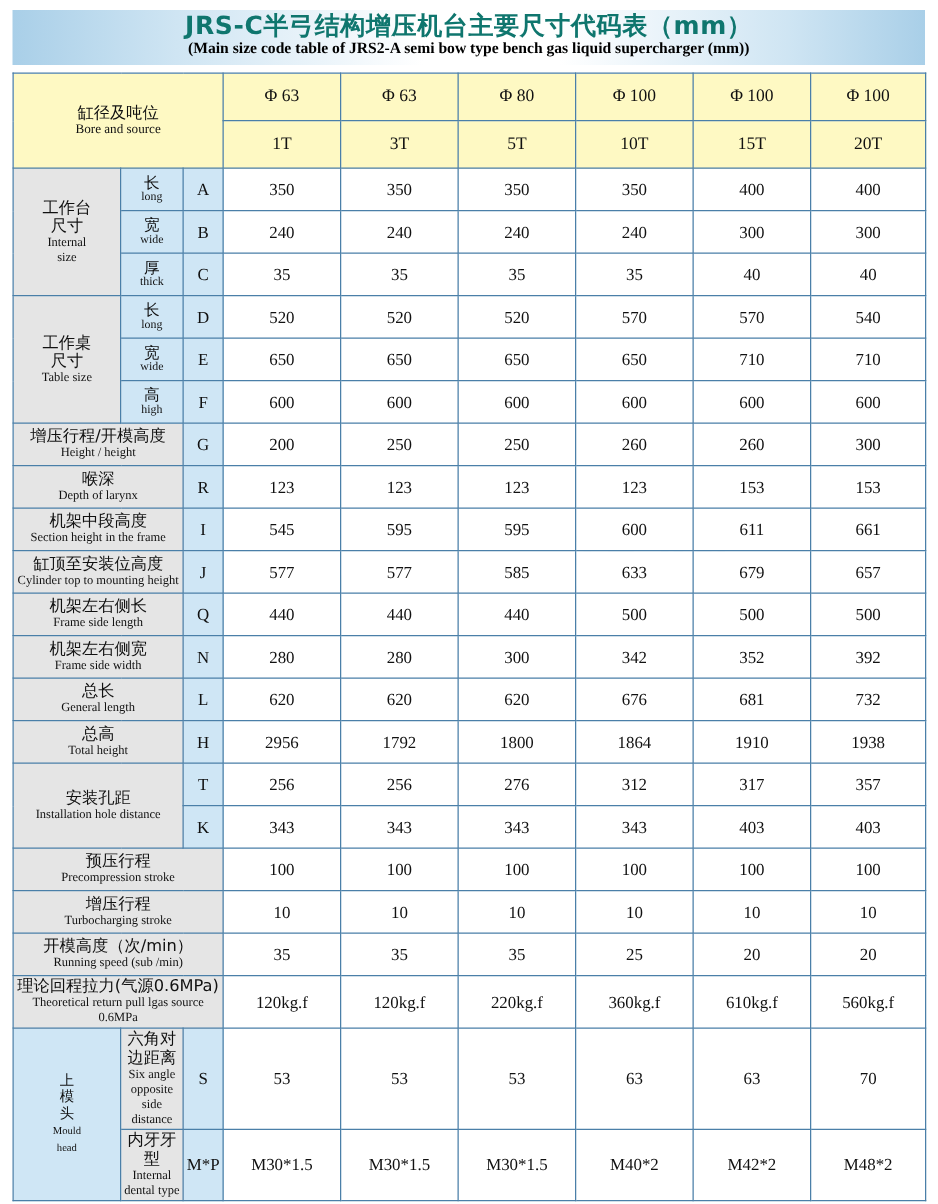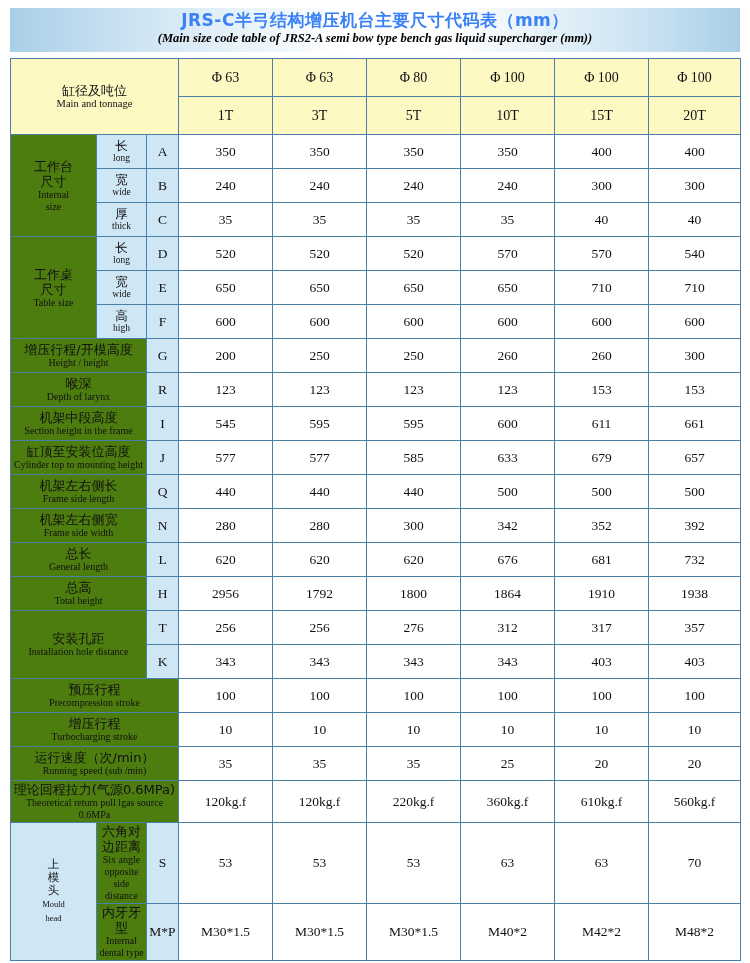"JRS-C半弓结构增压机台主要尺寸代码表（mm）" .title-cn { color: #3b82f6 -> #0f766e; font-size: 17px -> 20px }
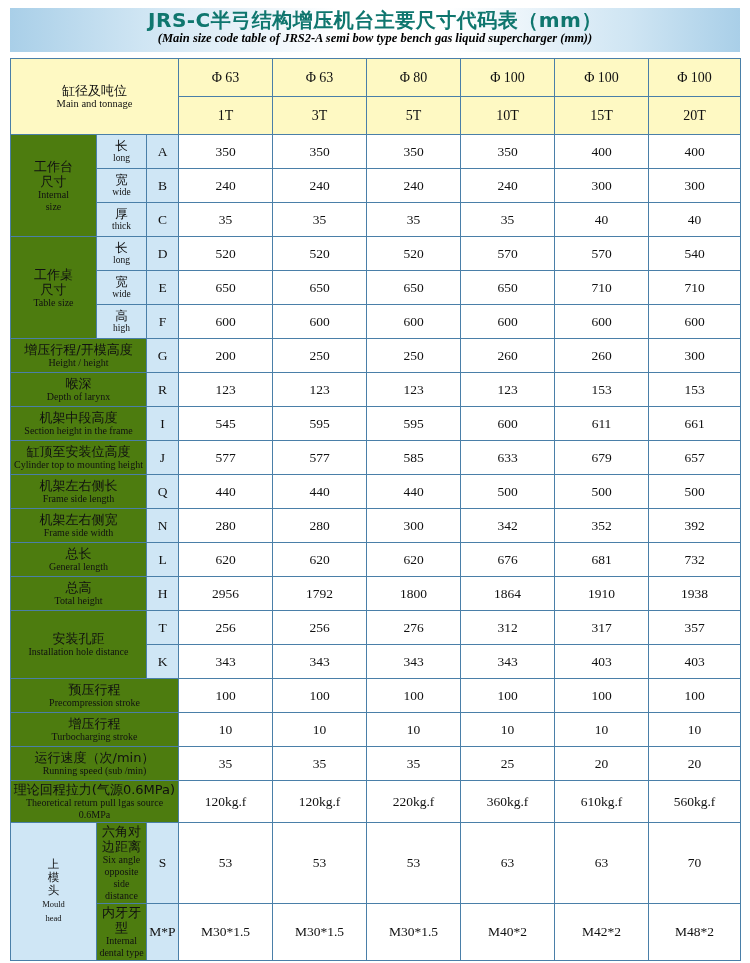"(Main size code table of" .title-en { font-style: italic -> none }
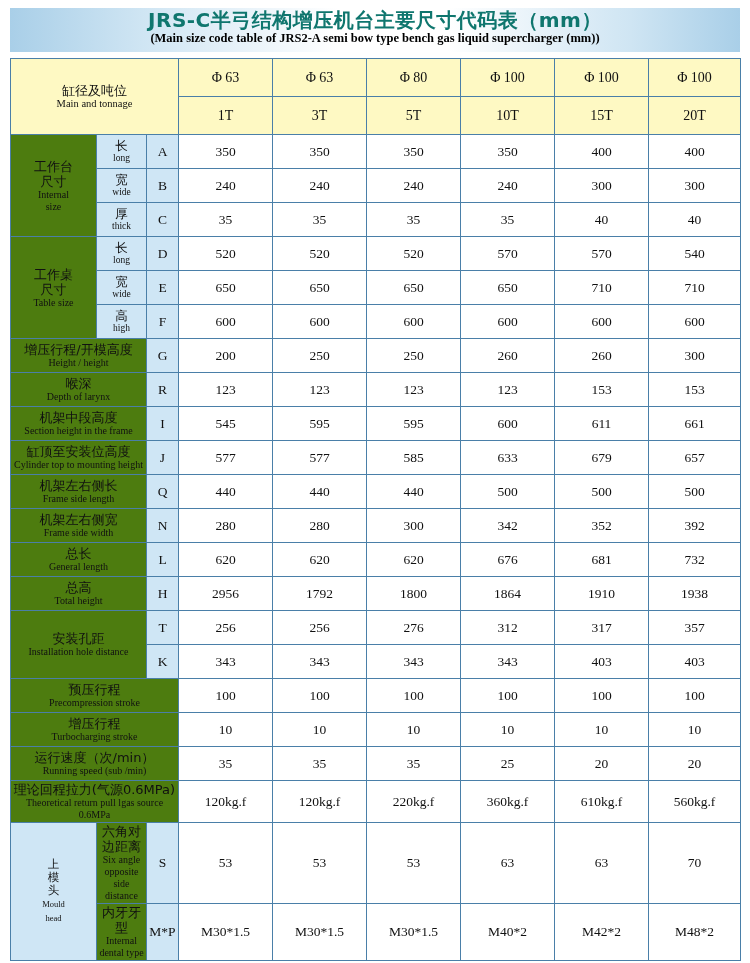"Main and tonnage" span.en { text: Main and tonnage -> Bore and source }
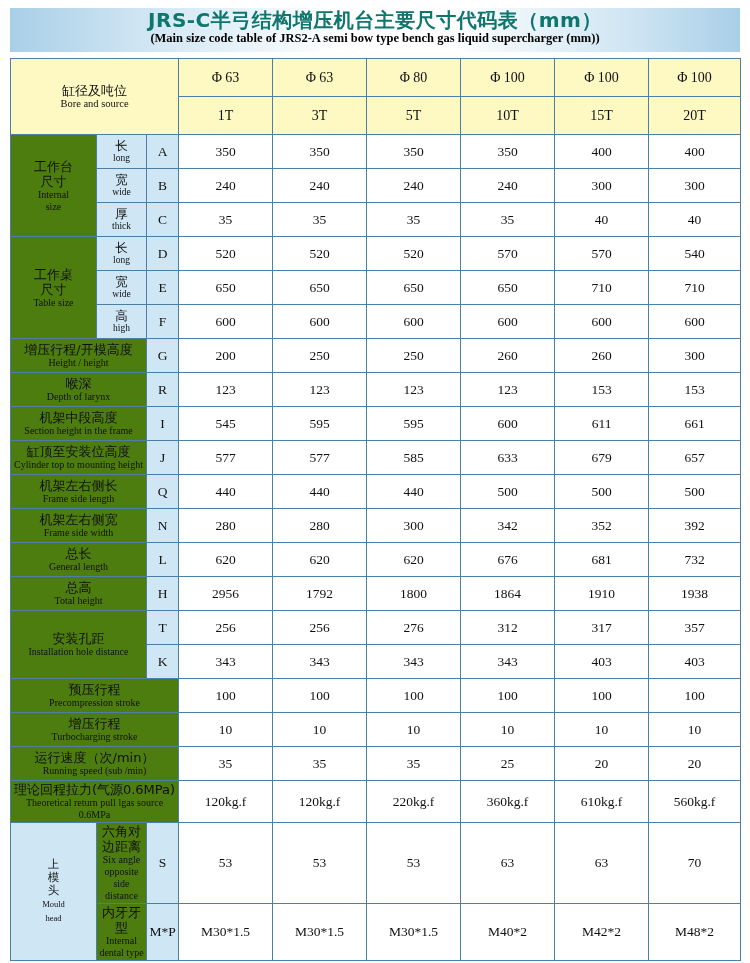"工作台" .lbl { background: #4d7c0f -> #e5e5e5 }
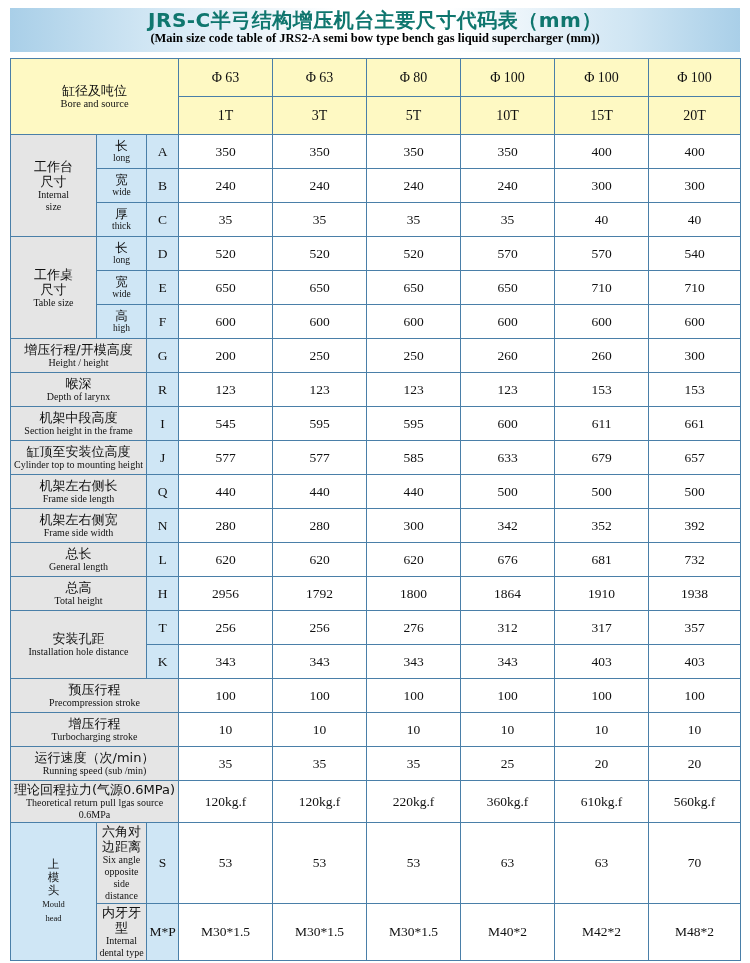"运行速度（次/min）" span.cn { text: 运行速 -> 开模高 }
